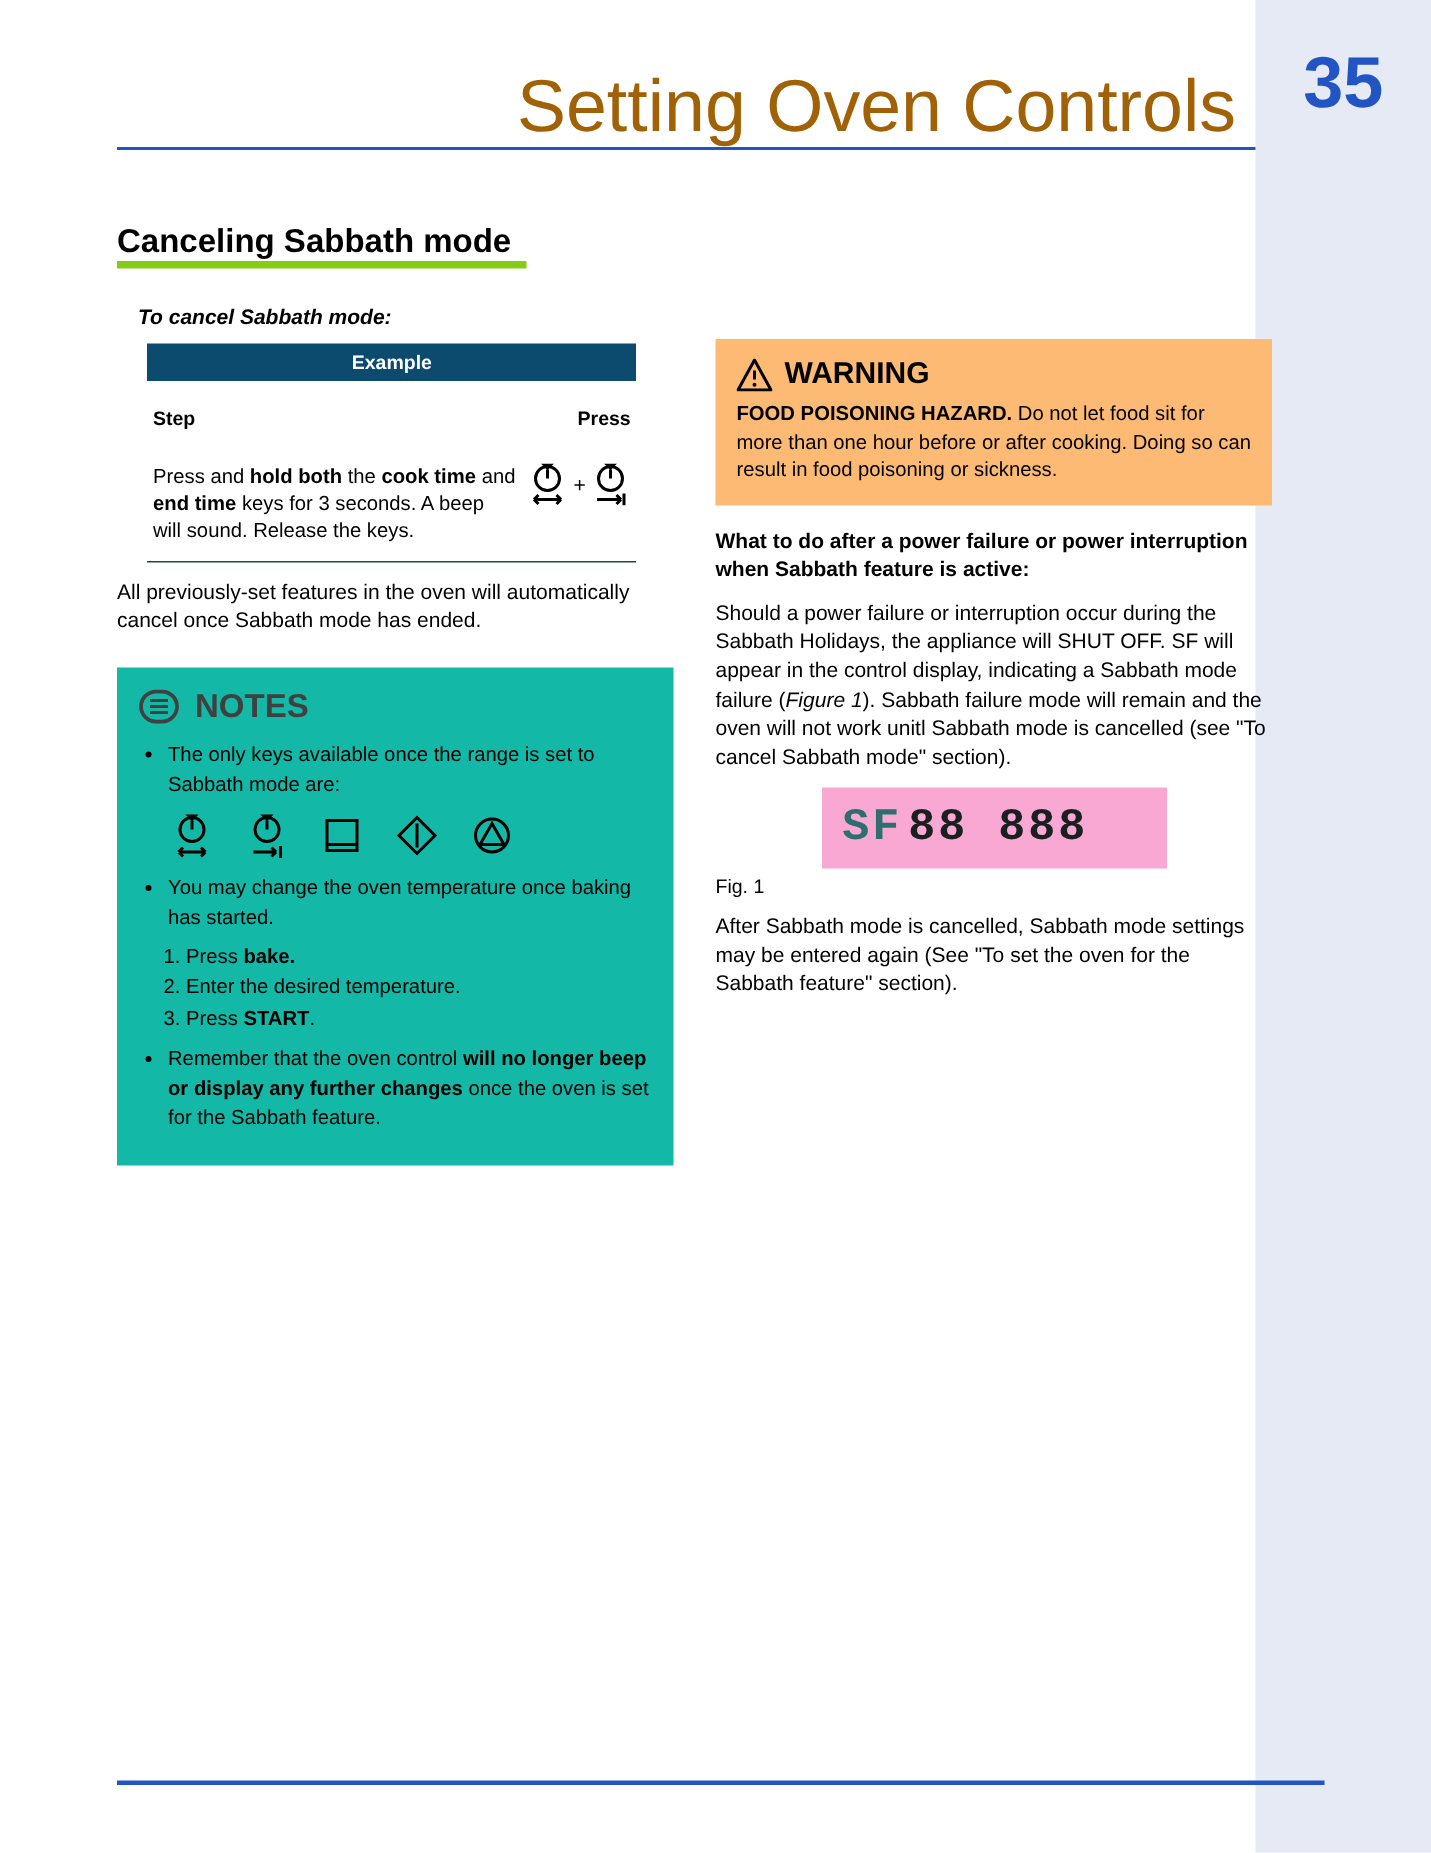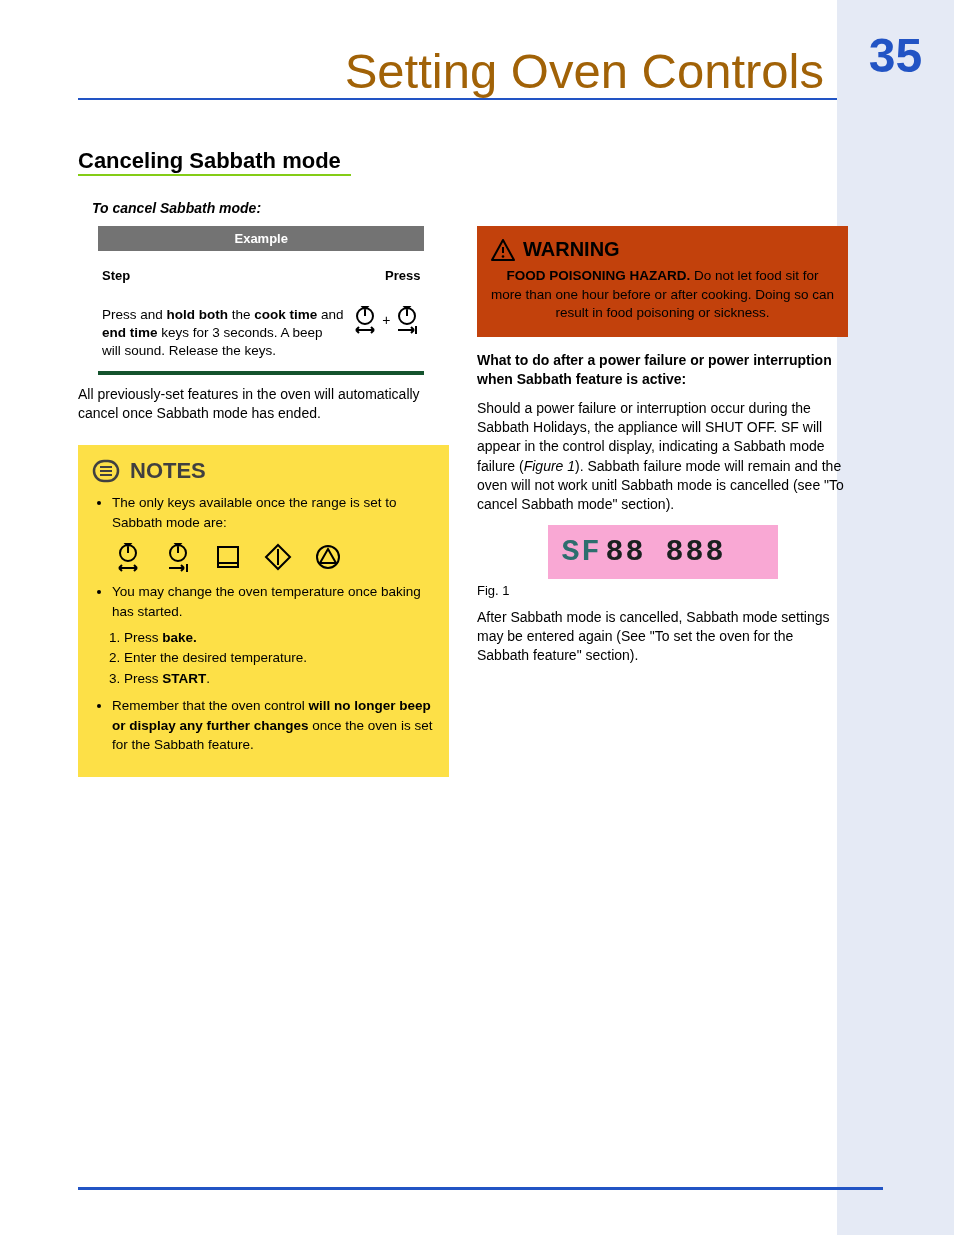"Canceling Sabbath mode" .section-h { border-bottom: 2px solid #84cc16 -> 5px solid #84cc16 }
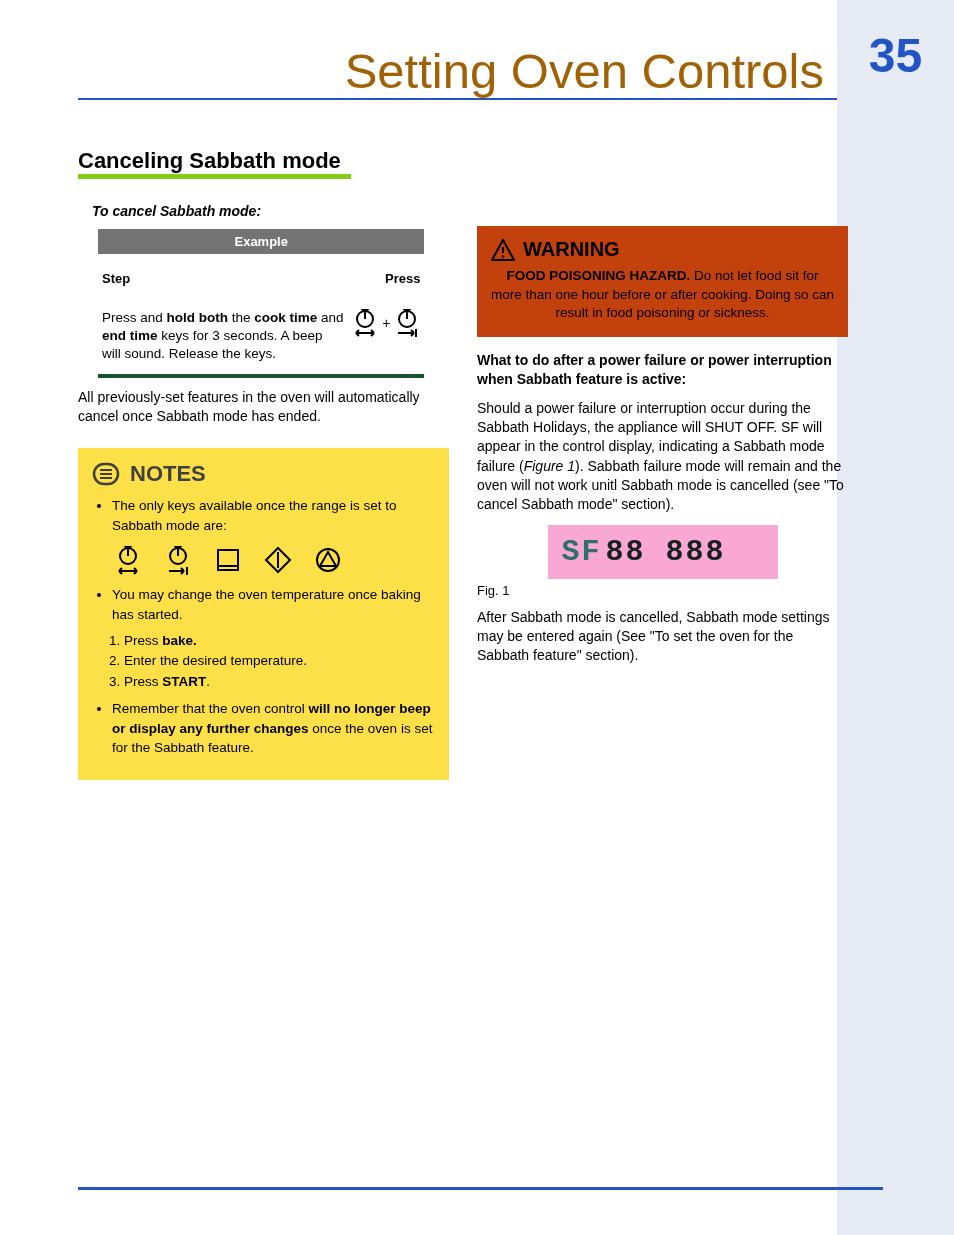"Example" .tbl thead th { background: #737373 -> #0c4a6e }
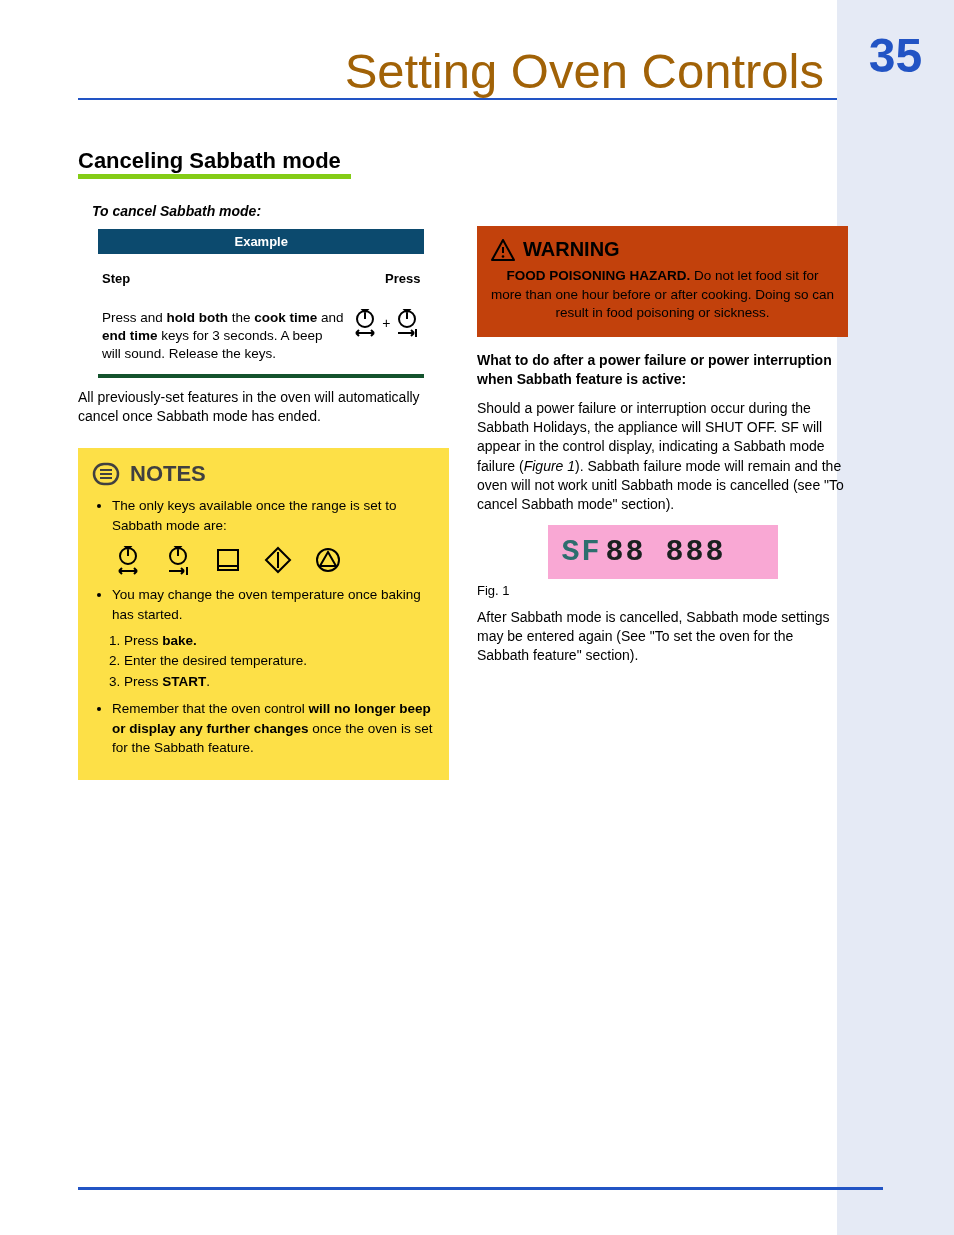"WARNING" .warn-box { background: #c2410c -> #fdba74; text-align: center -> none }
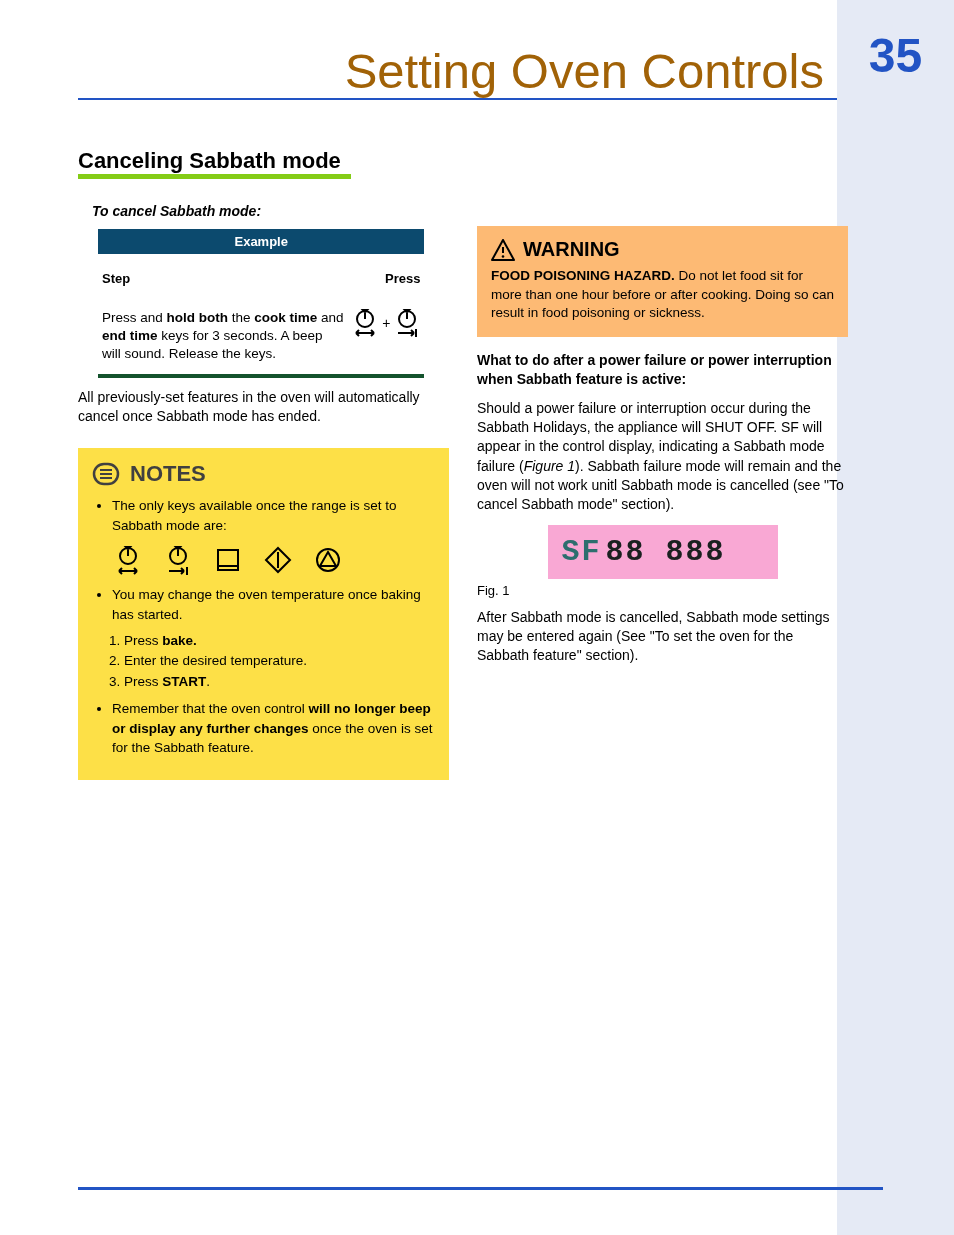"Press and hold both the" .tbl .bodyrow td { border-bottom: 4px solid #14532d -> 1px solid #14532d }
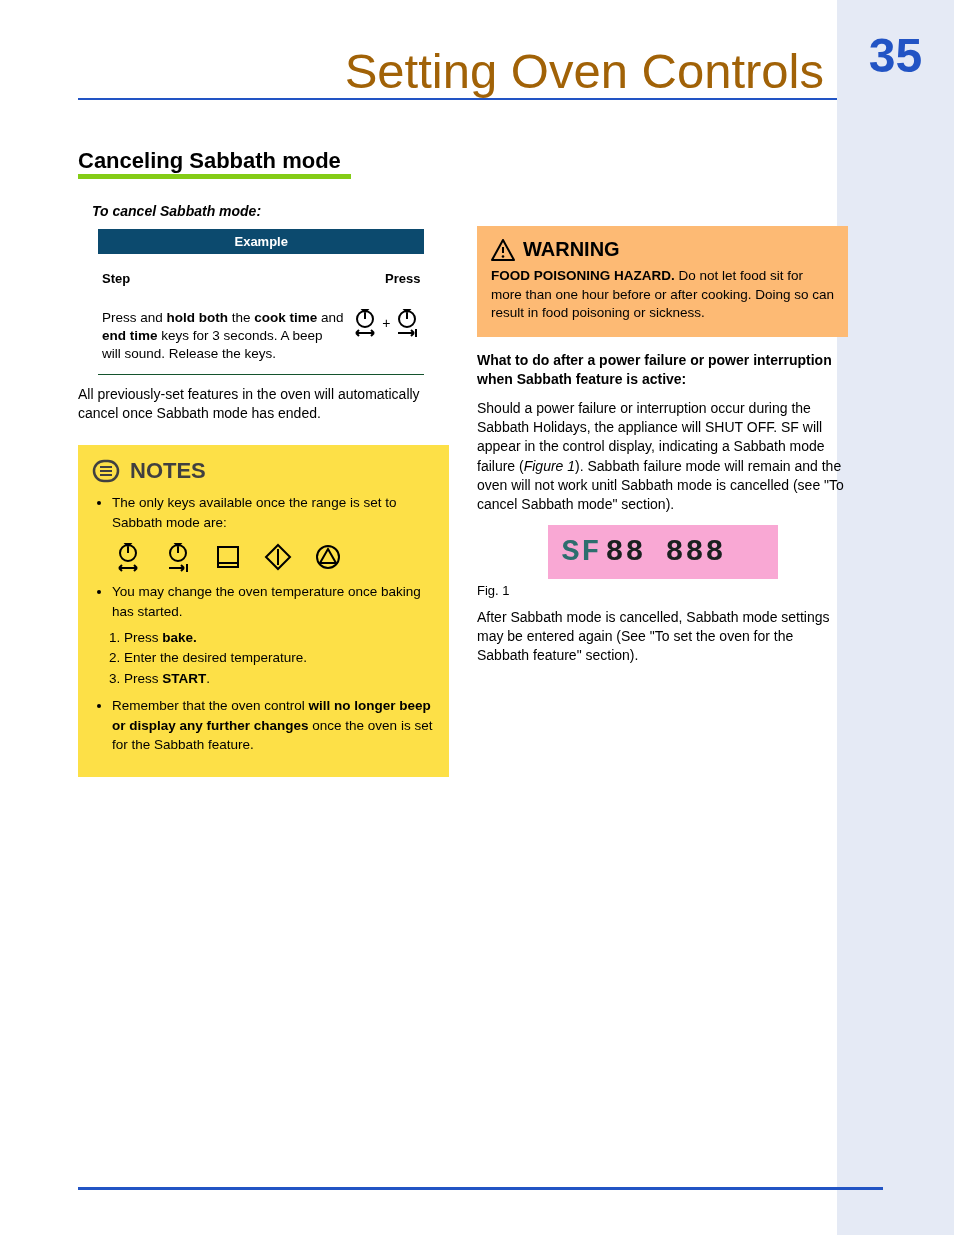"NOTES" .notes-box { background: #fde047 -> #14b8a6 }
